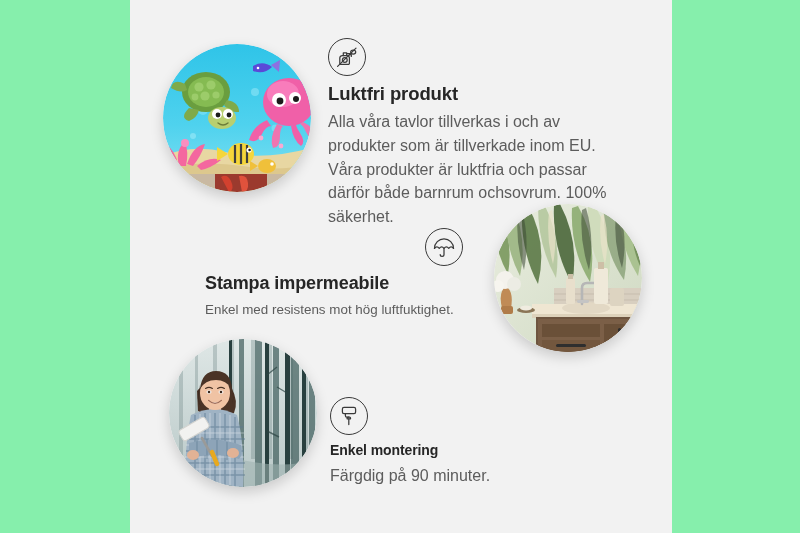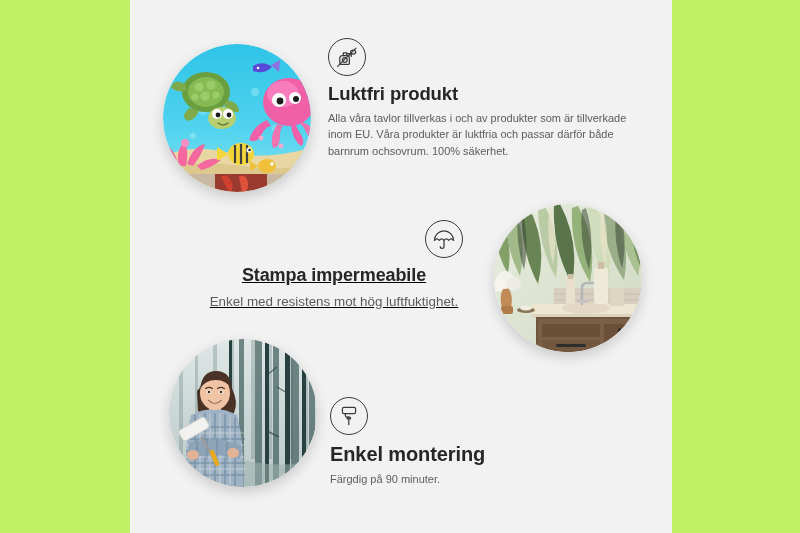"Luktfri produkt" .page { background: #bef264 -> #86efac }
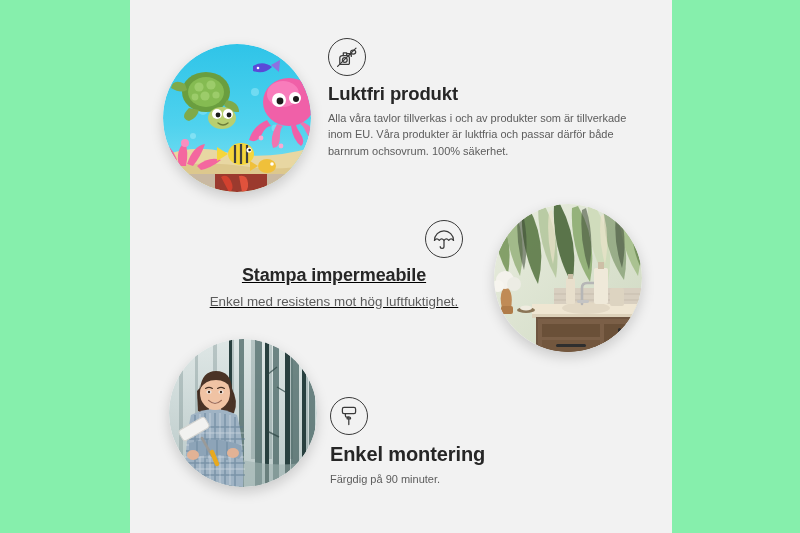"Alla våra tavlor tillverkas i" .feature-text { font-size: 11px -> 16px }
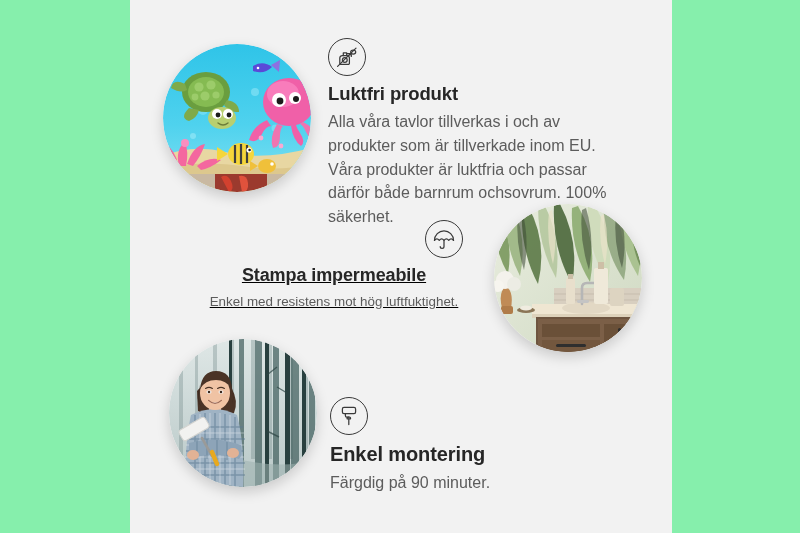"Stampa impermeabile" #feature-waterproof { text-align: center -> left; text-decoration: underline -> none; top: 220px -> 228px }
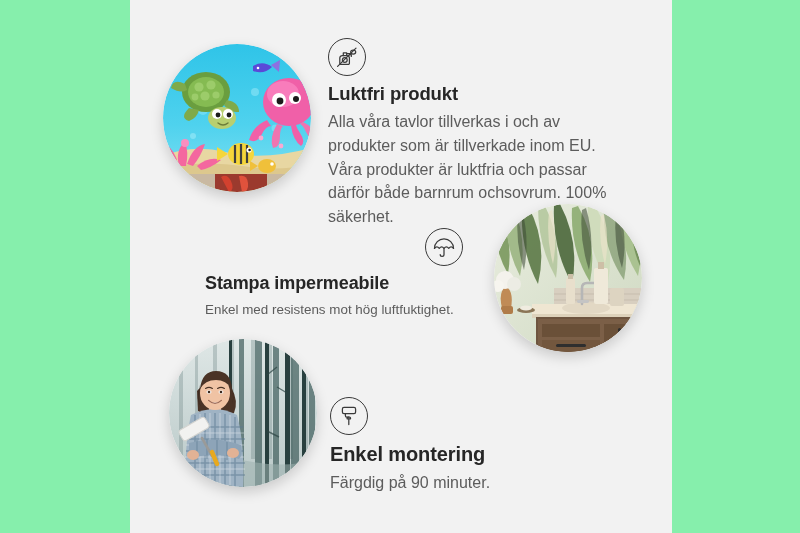"Enkel montering" #feature-easy-mounting .feature-title { font-size: 20px -> 14px }
